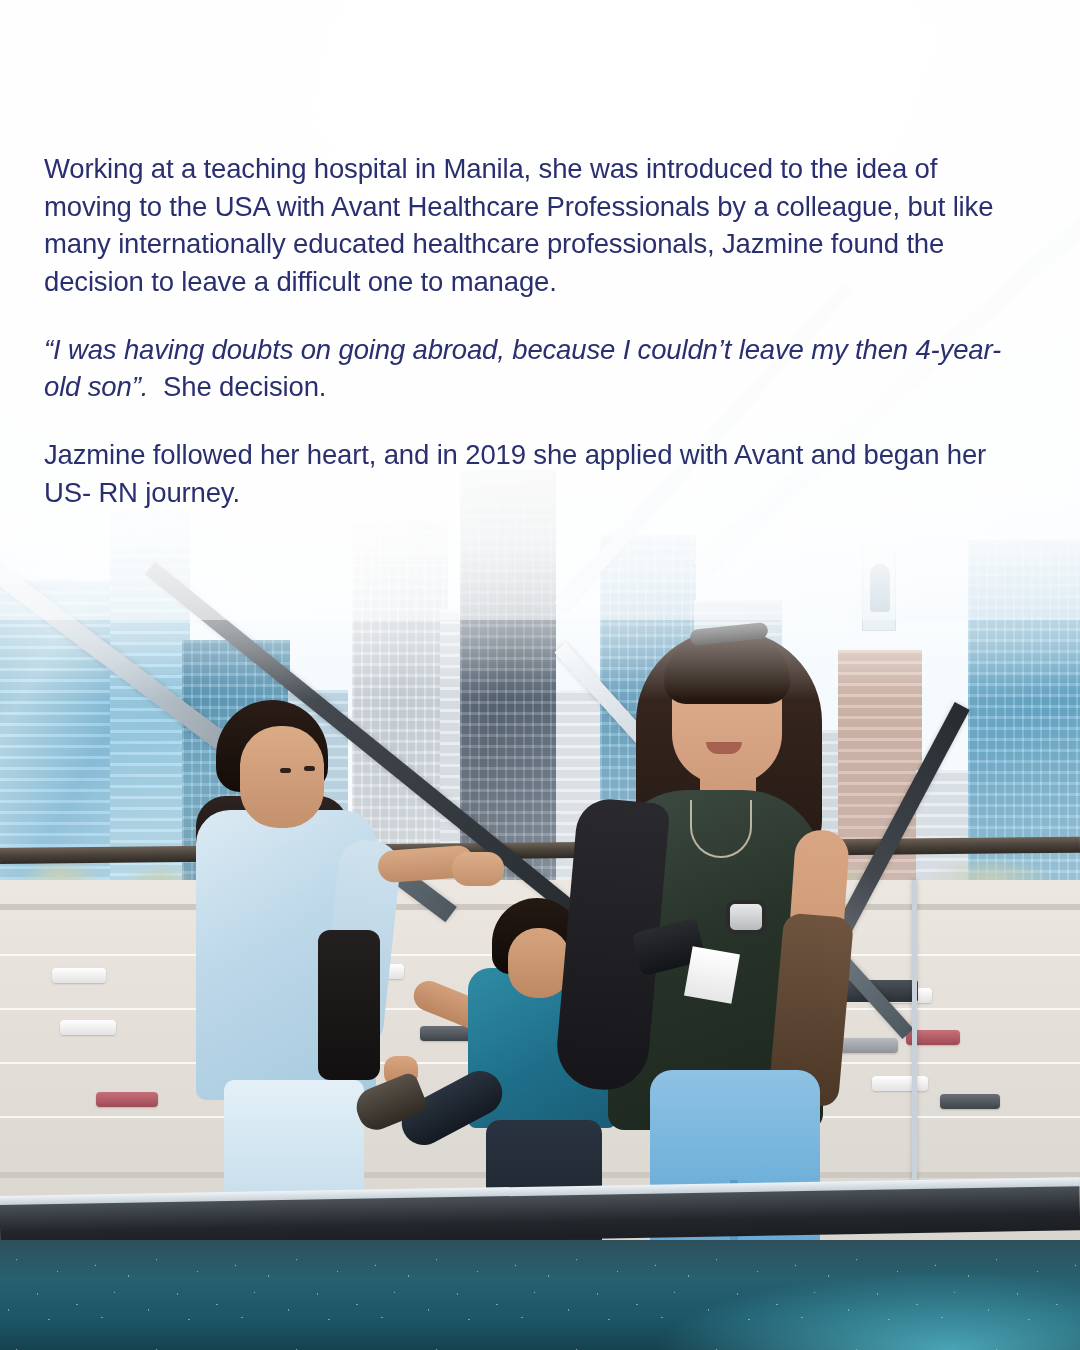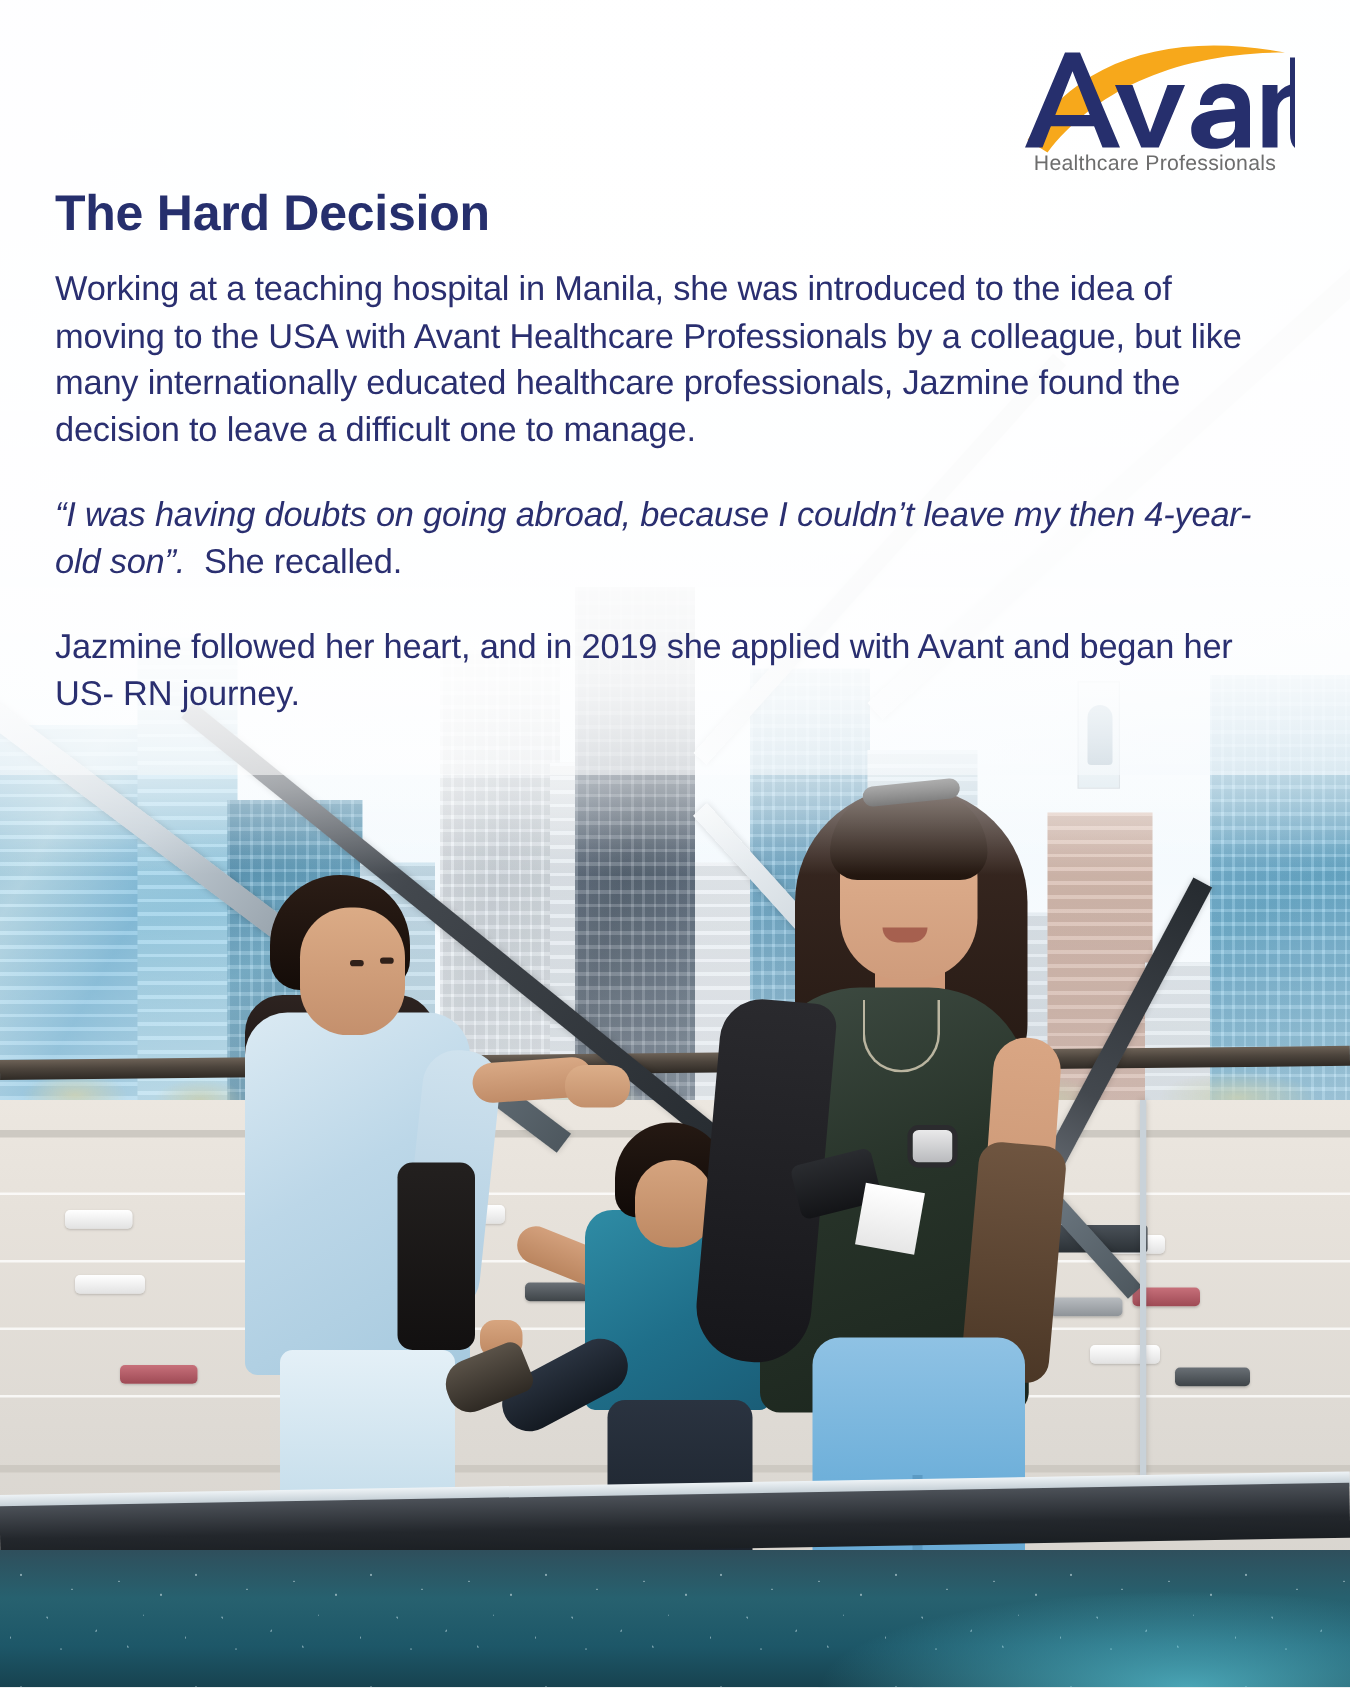"Healthcare Professionals" div.logo { html: <div> <svg> <path></path> <path></path> <rect></rect> <path></path> <path></path> <path></path> <path></path> <text>Healthcare Professionals</text> </svg> </div> -> none }
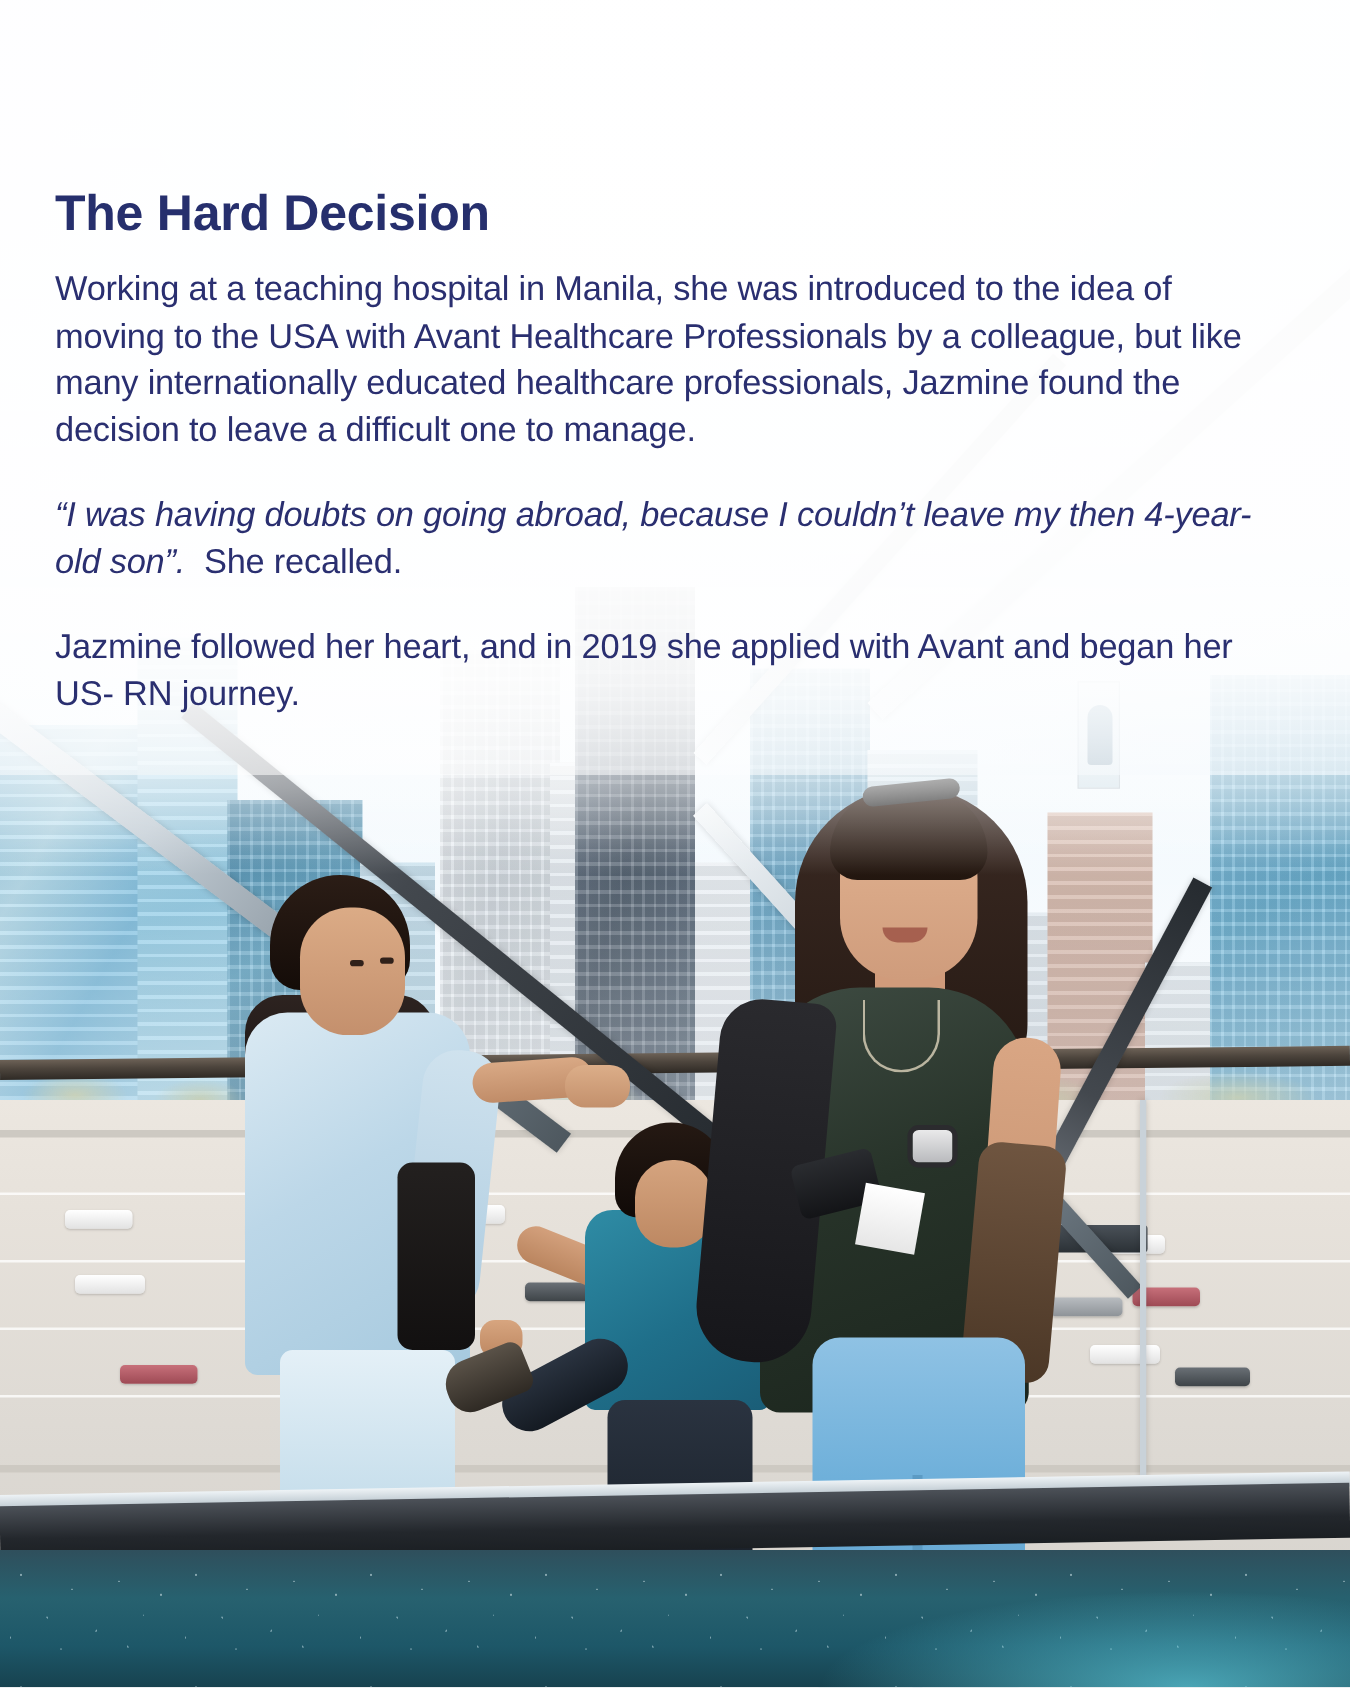"The Hard Decision" h1.headline { html: <h1>The Hard Decision</h1> -> none }
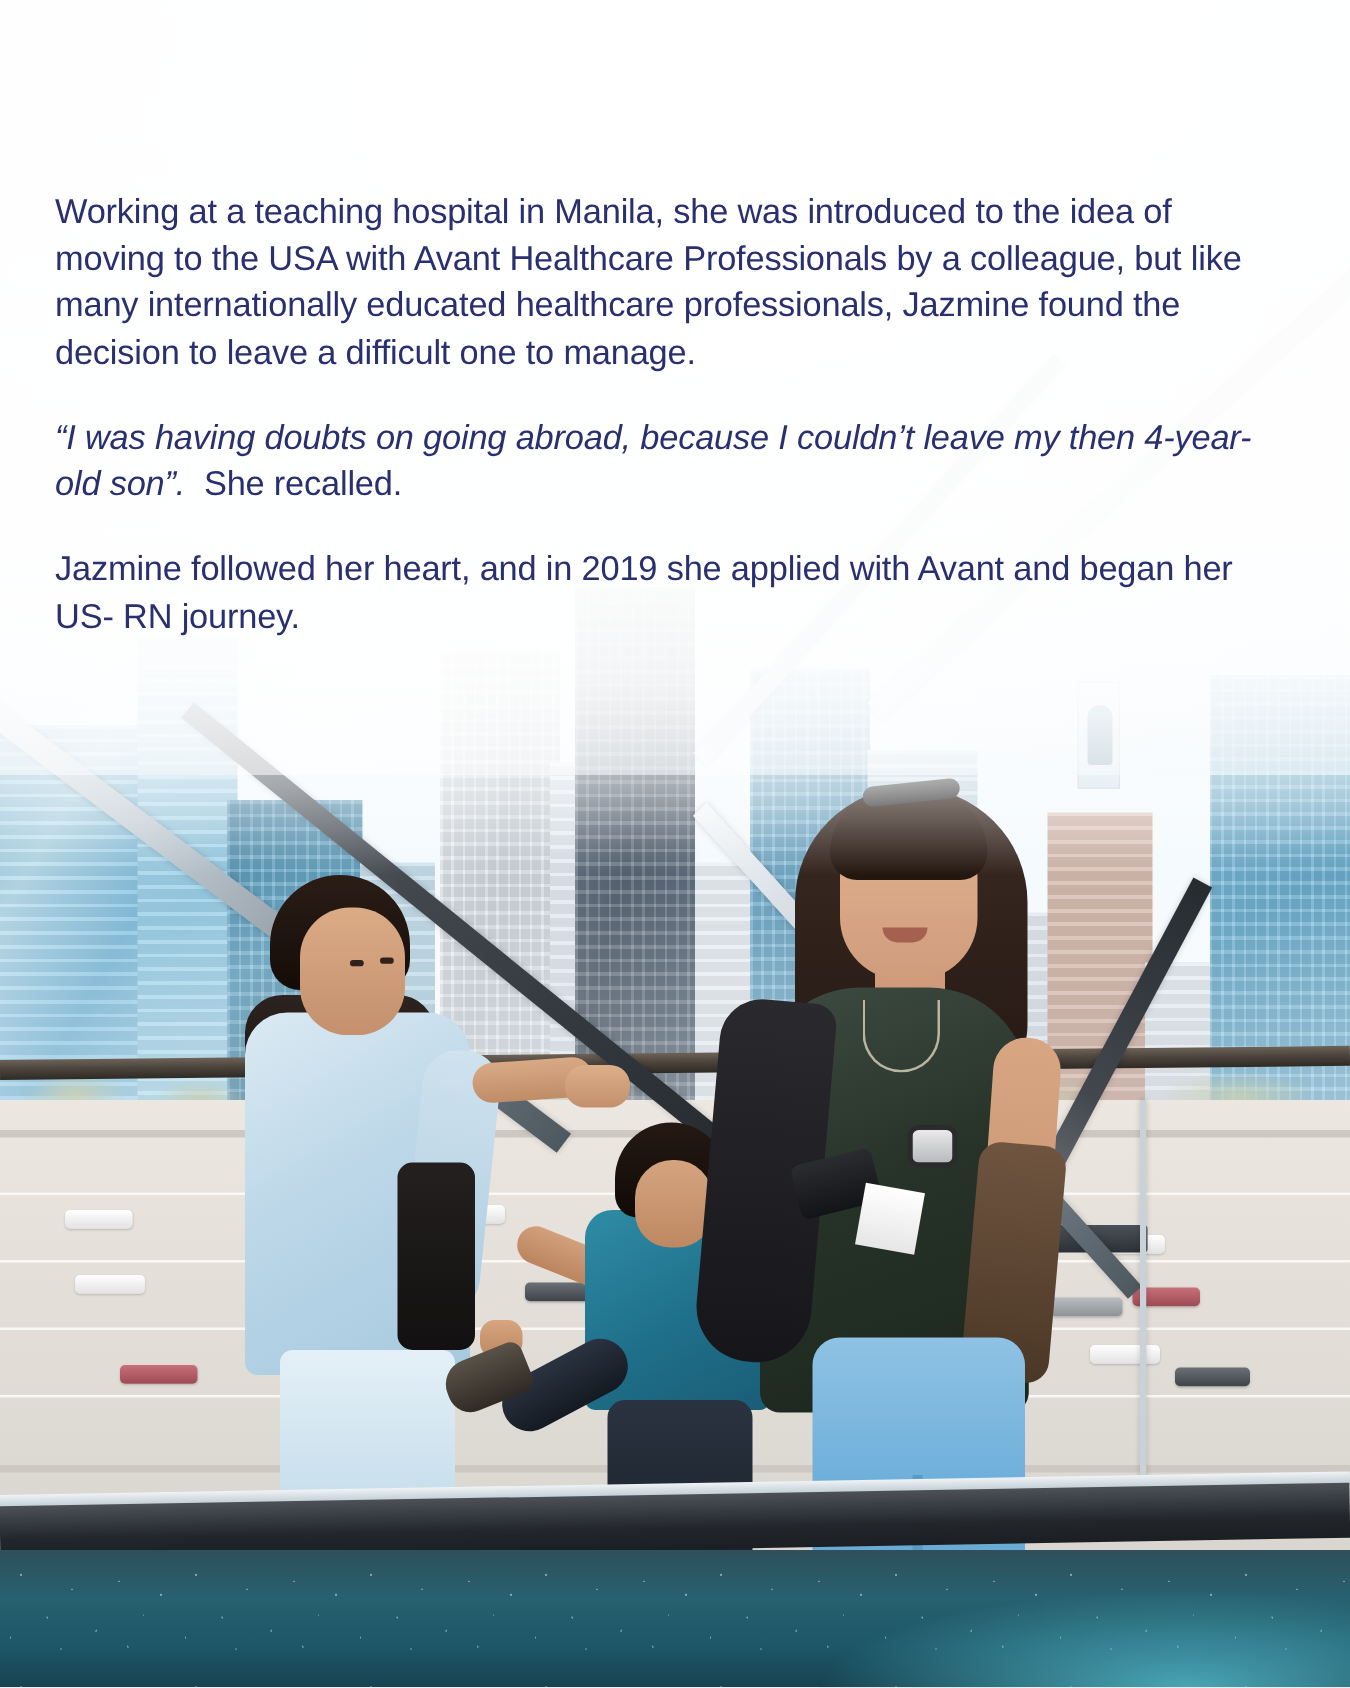"She recalled." span.attrib { text: recalled -> decision }
